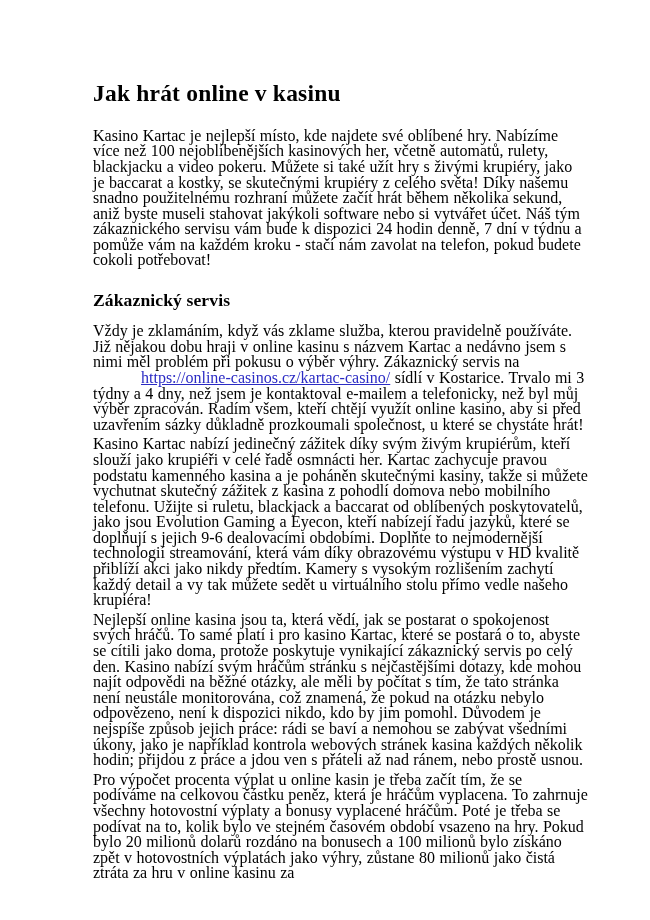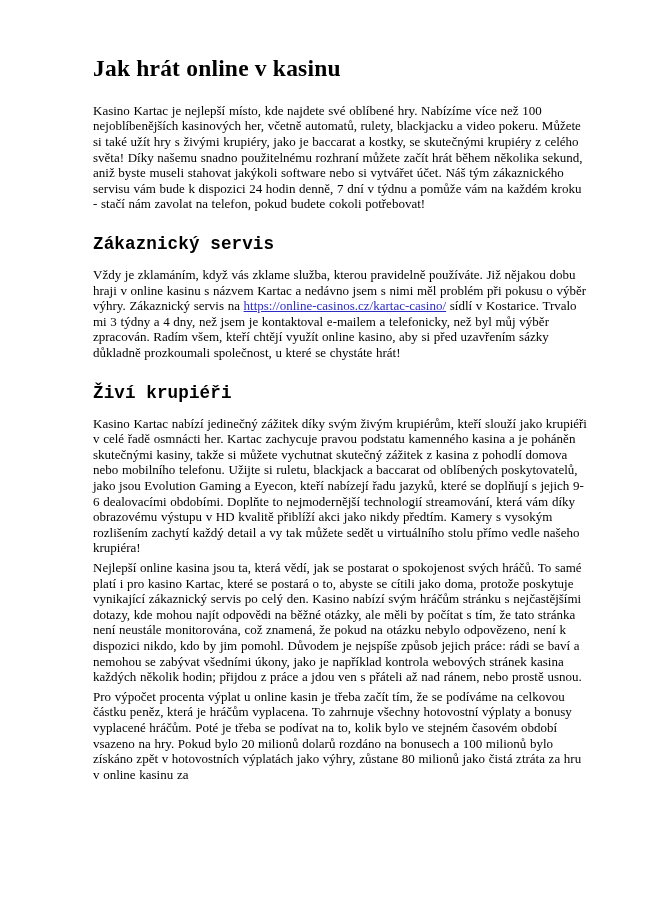"Jak hrát online v kasinu" .page { padding: 55px 62px 0 93px -> 80px 62px 0 93px }
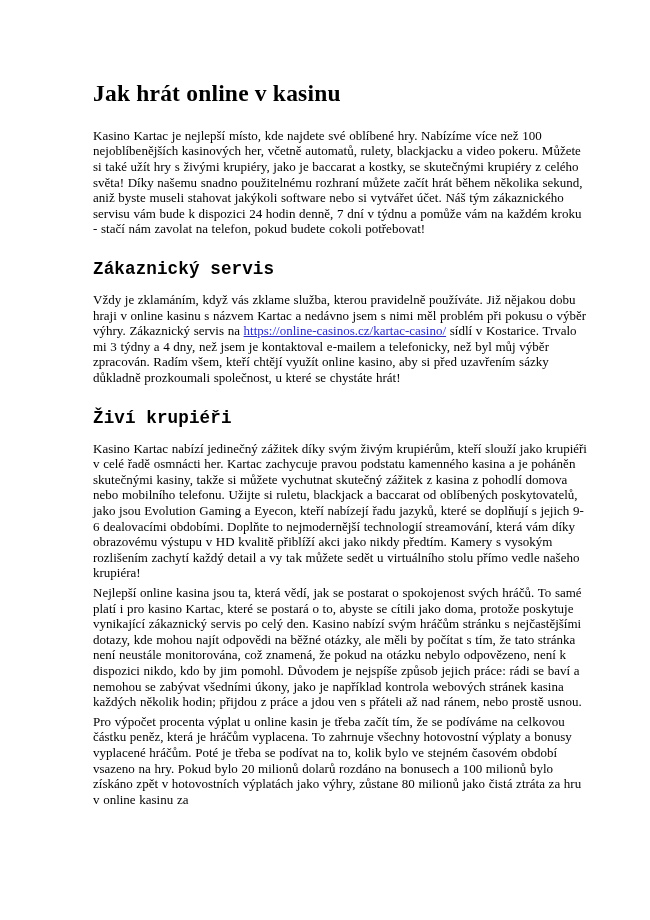"Kasino Kartac je nejlepší místo," p.body-text { font-size: 13px -> 16px }
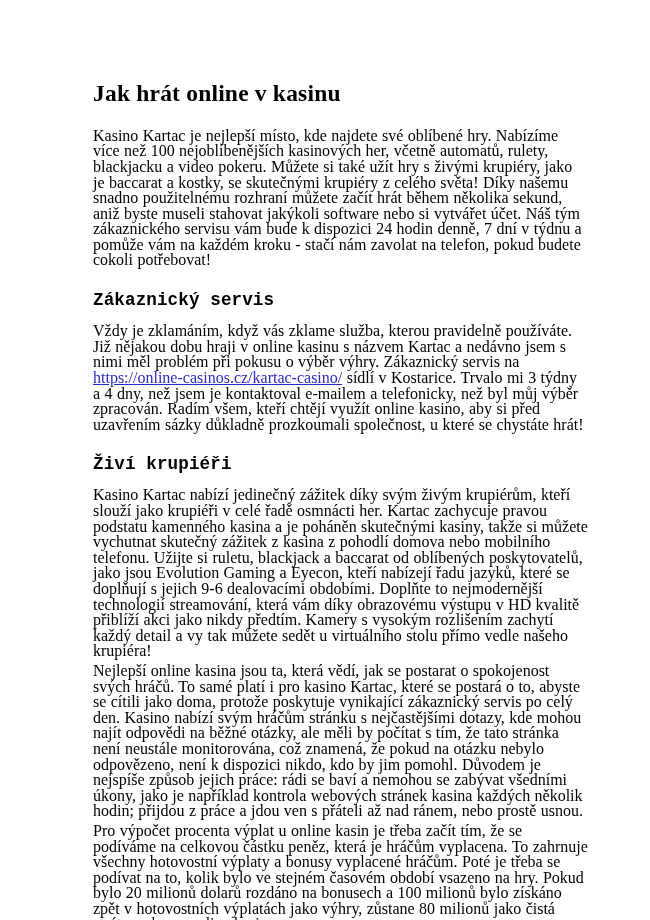"Zákaznický servis" .section-heading { font-family: Liberation Mono, monospace -> Liberation Serif, serif }
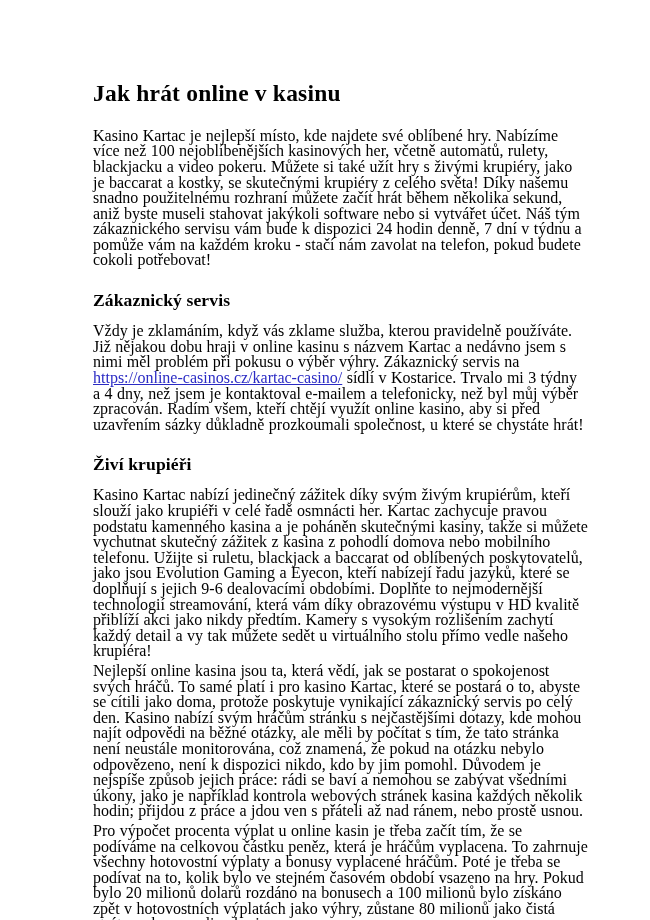"https://online-casinos.cz/kartac-casino/" a.inline-link { margin-left: none -> 48px }
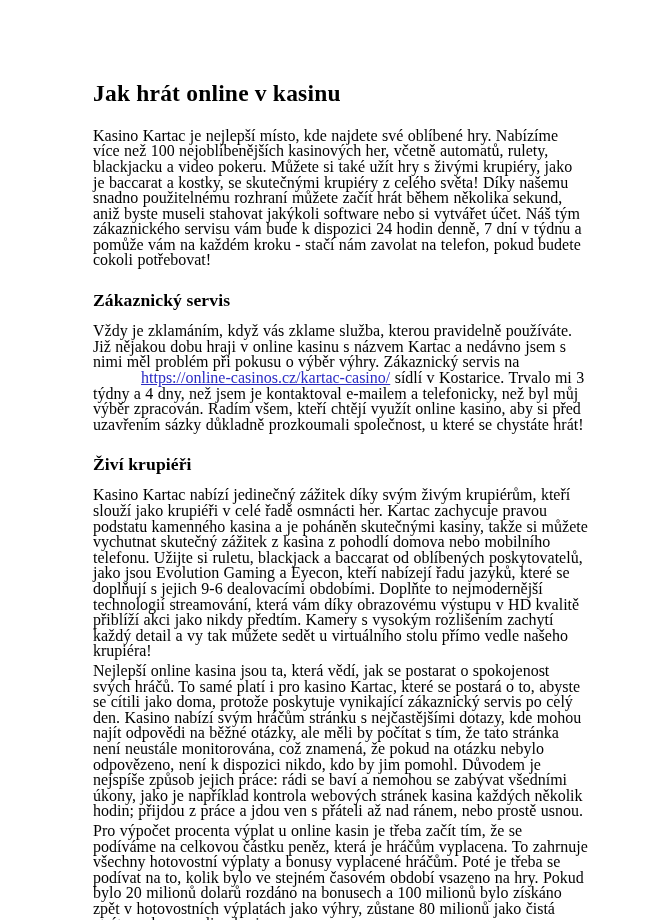"Živí krupiéři" h2.section-heading { html: <h2>Živí krupiéři</h2> -> none }
